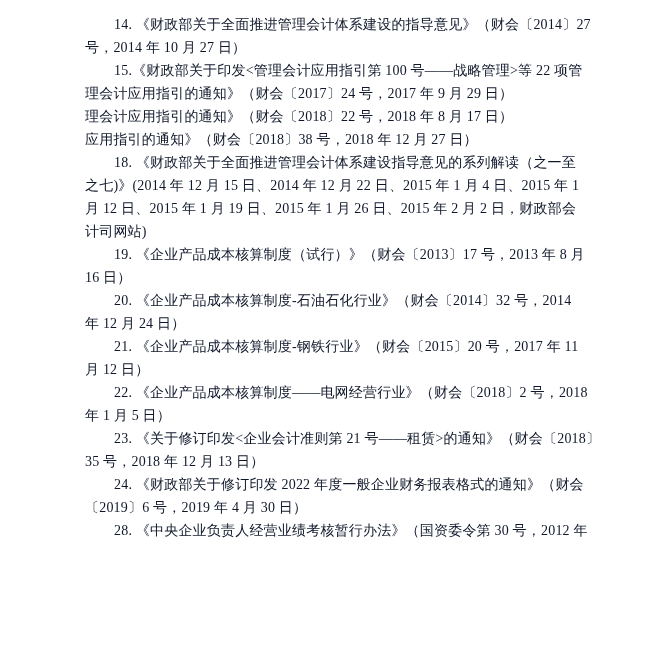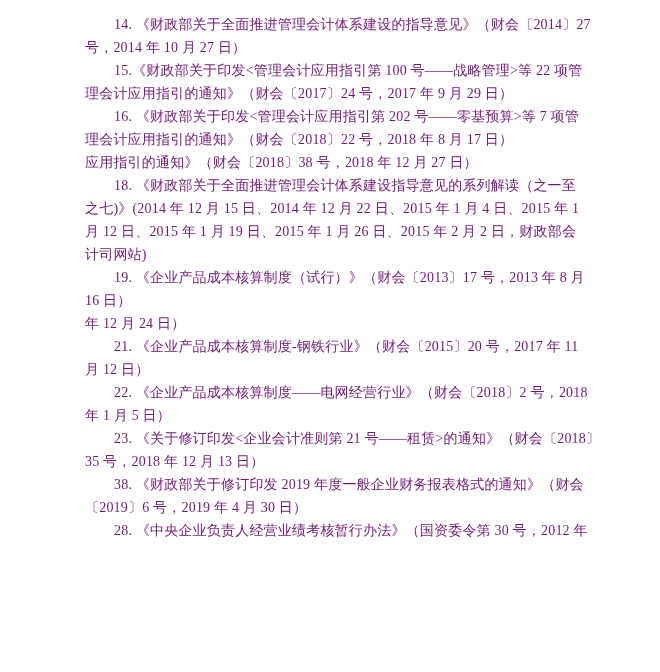"14. 《财政部关于全面推进管理会计体系建设的指导意见》（财会〔2014〕27" .page { color: #701a75 -> #0f172a }
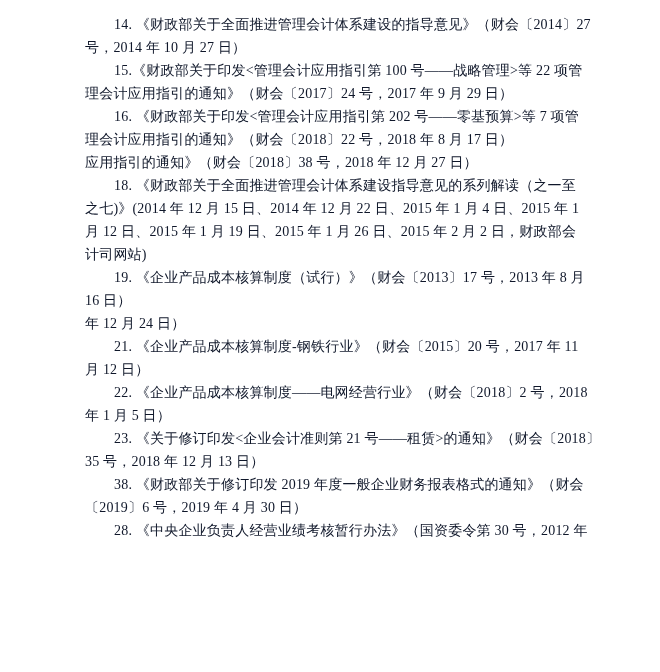"16. 《财政部关于印发<管理会计应用指引第 202 号——零基预算>等 7" div.reg-line { html: <div>16. 《财政部关于印发&lt;管理会计应用指引第 202 号——零基预算&gt;等 7 项管</div> -> none }
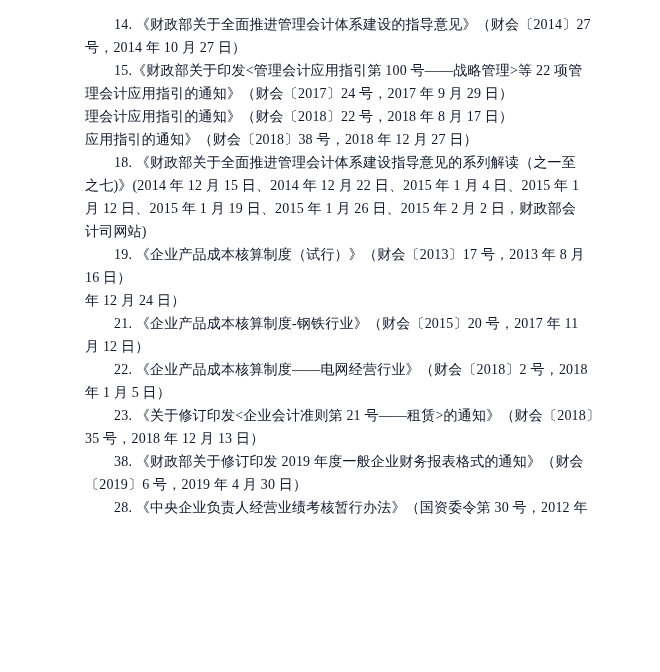"20. 《企业产品成本核算制度-石油石化行业》（财会〔2014〕32" div.reg-line { html: none -> <div>20. 《企业产品成本核算制度-石油石化行业》（财会〔2014〕32 号，2014</div> }
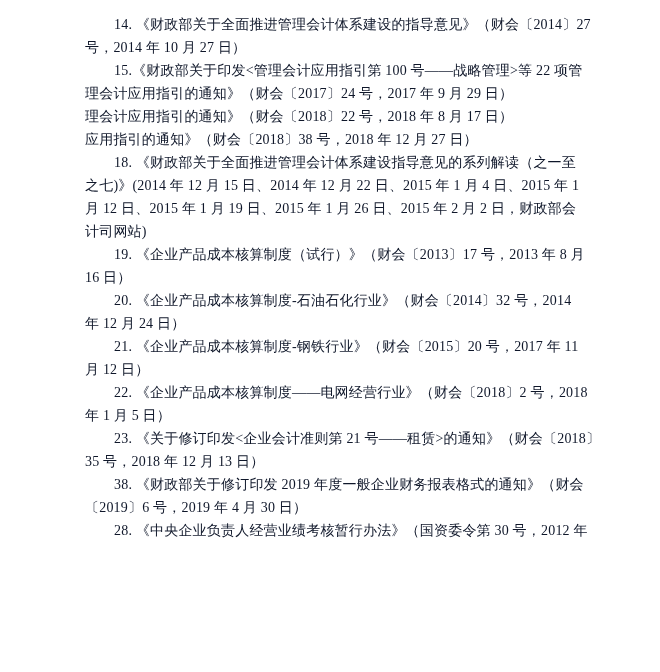"38. 《财政部关于修订印发 2019 年度一般企业财务报表格式的通知》（财会" div.reg-line { text: 38. 《财政部关于修订印发 2019 -> 24. 《财政部关于修订印发 2022 }
